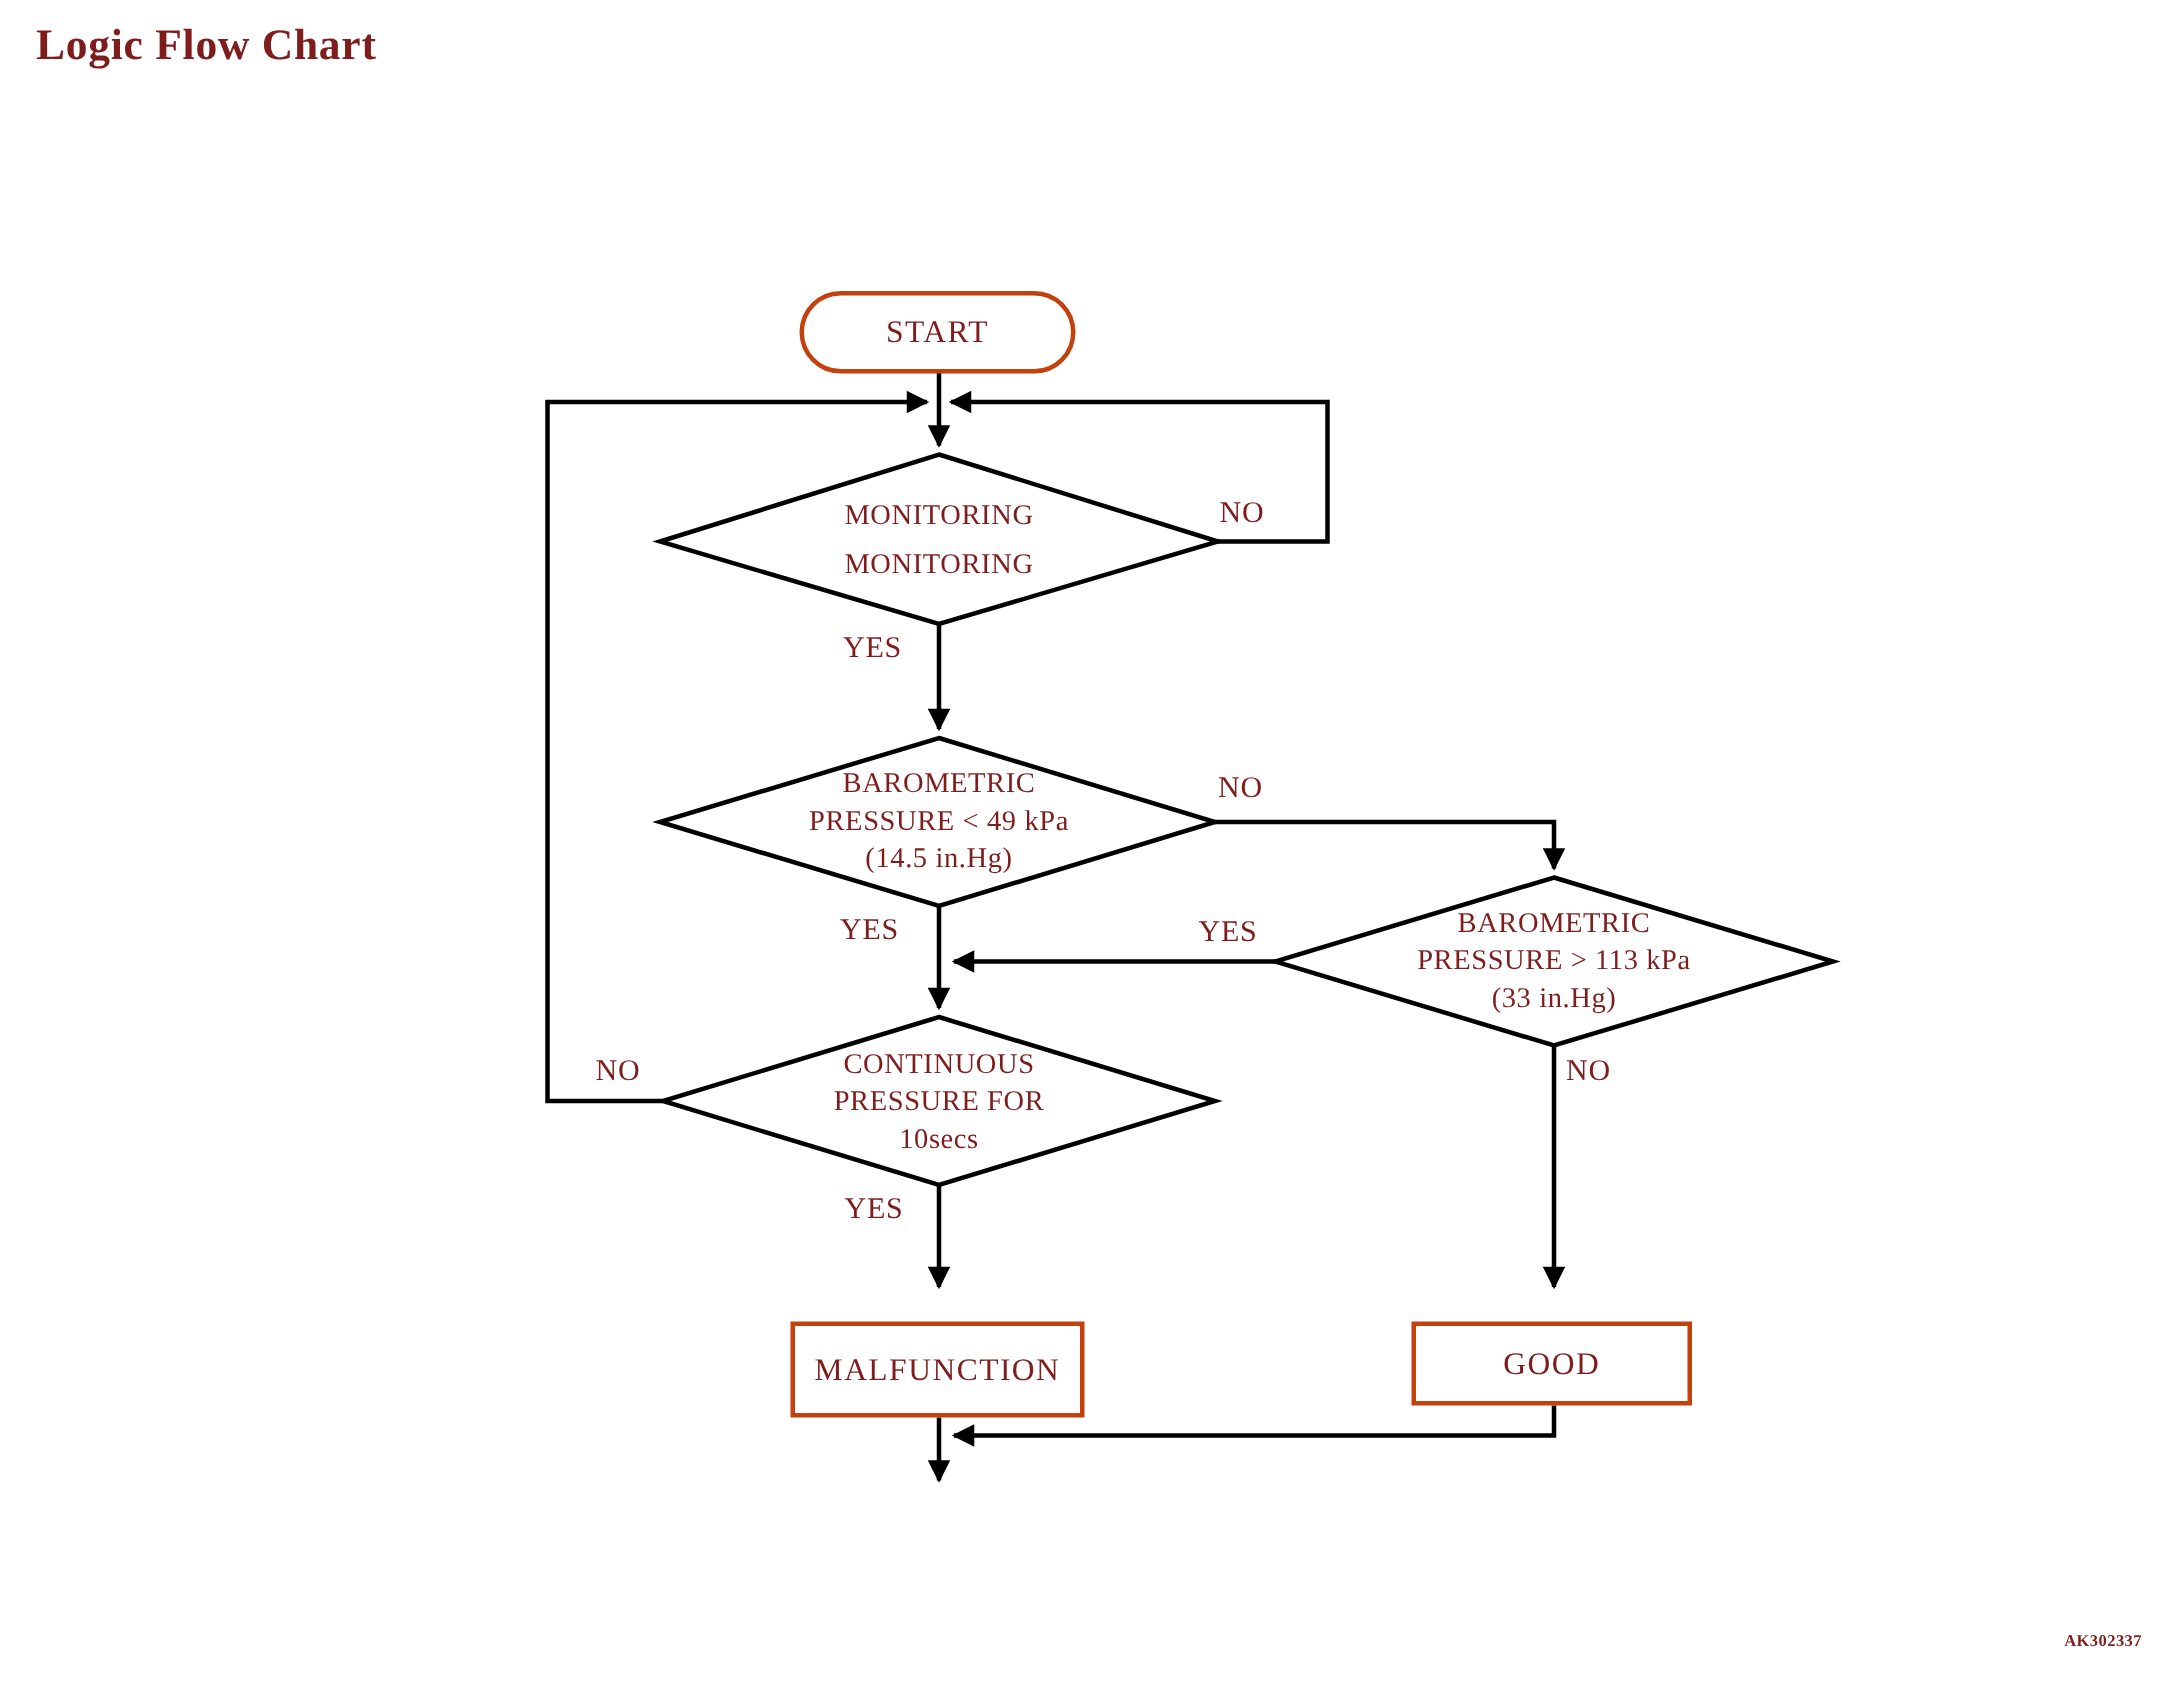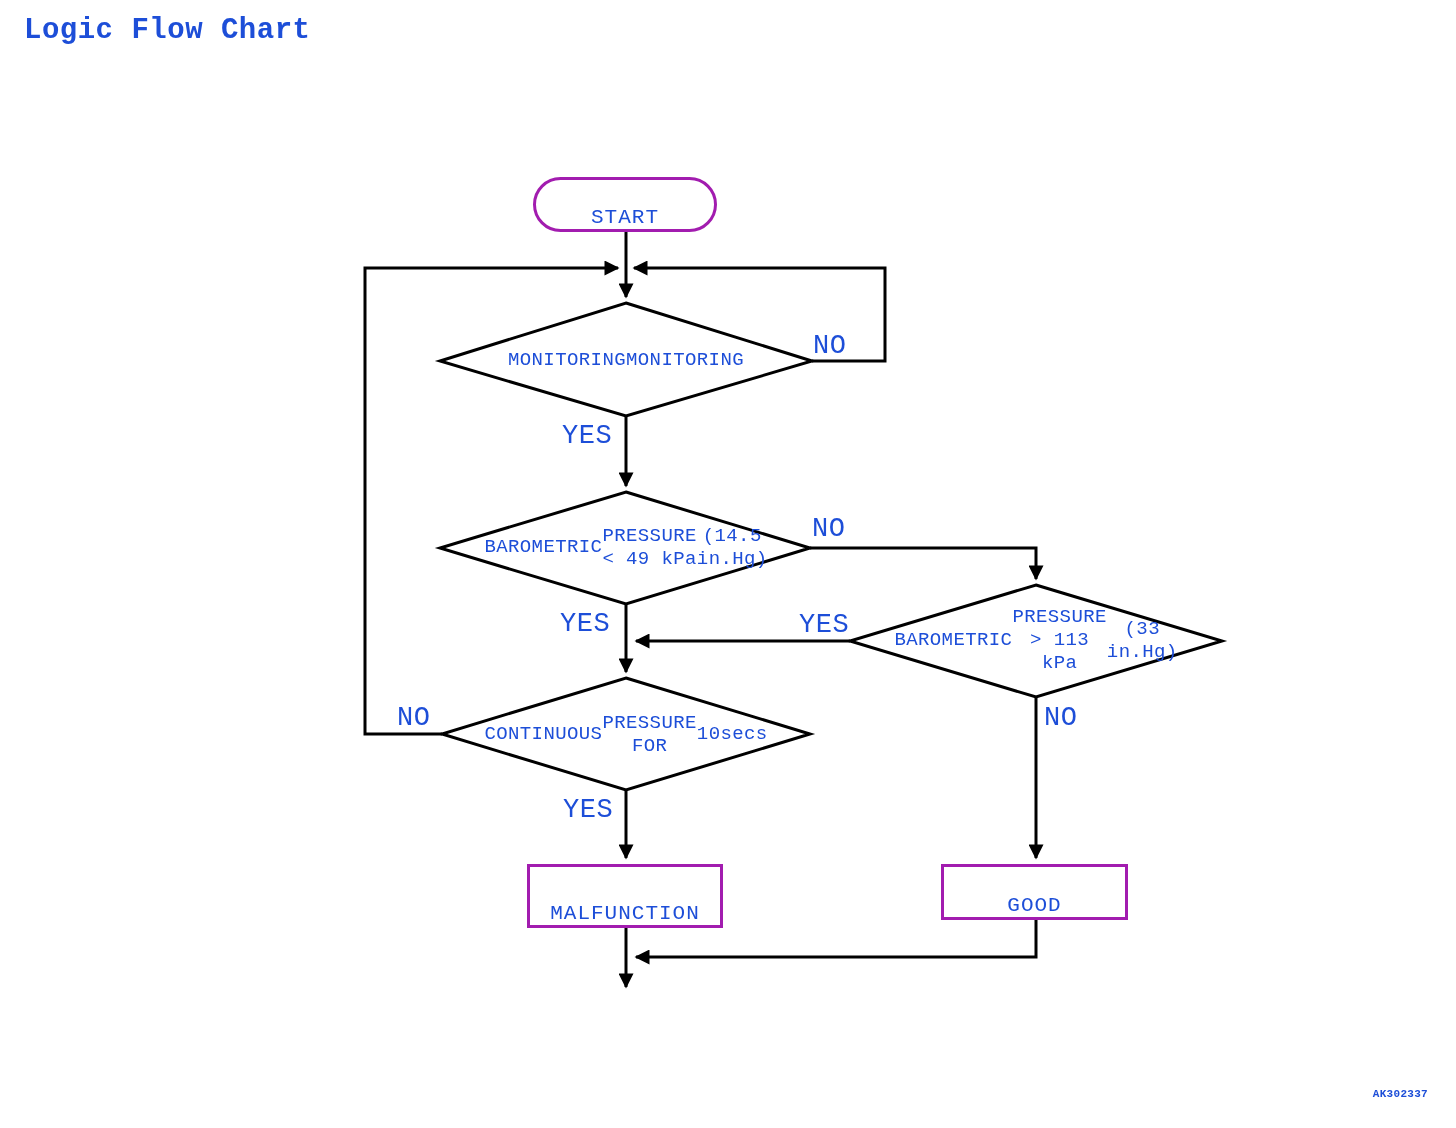"Logic Flow Chart" .canvas { color: #1d4ed8 -> #7f1d1d; font-family: Liberation Mono, monospace -> Liberation Serif, serif }
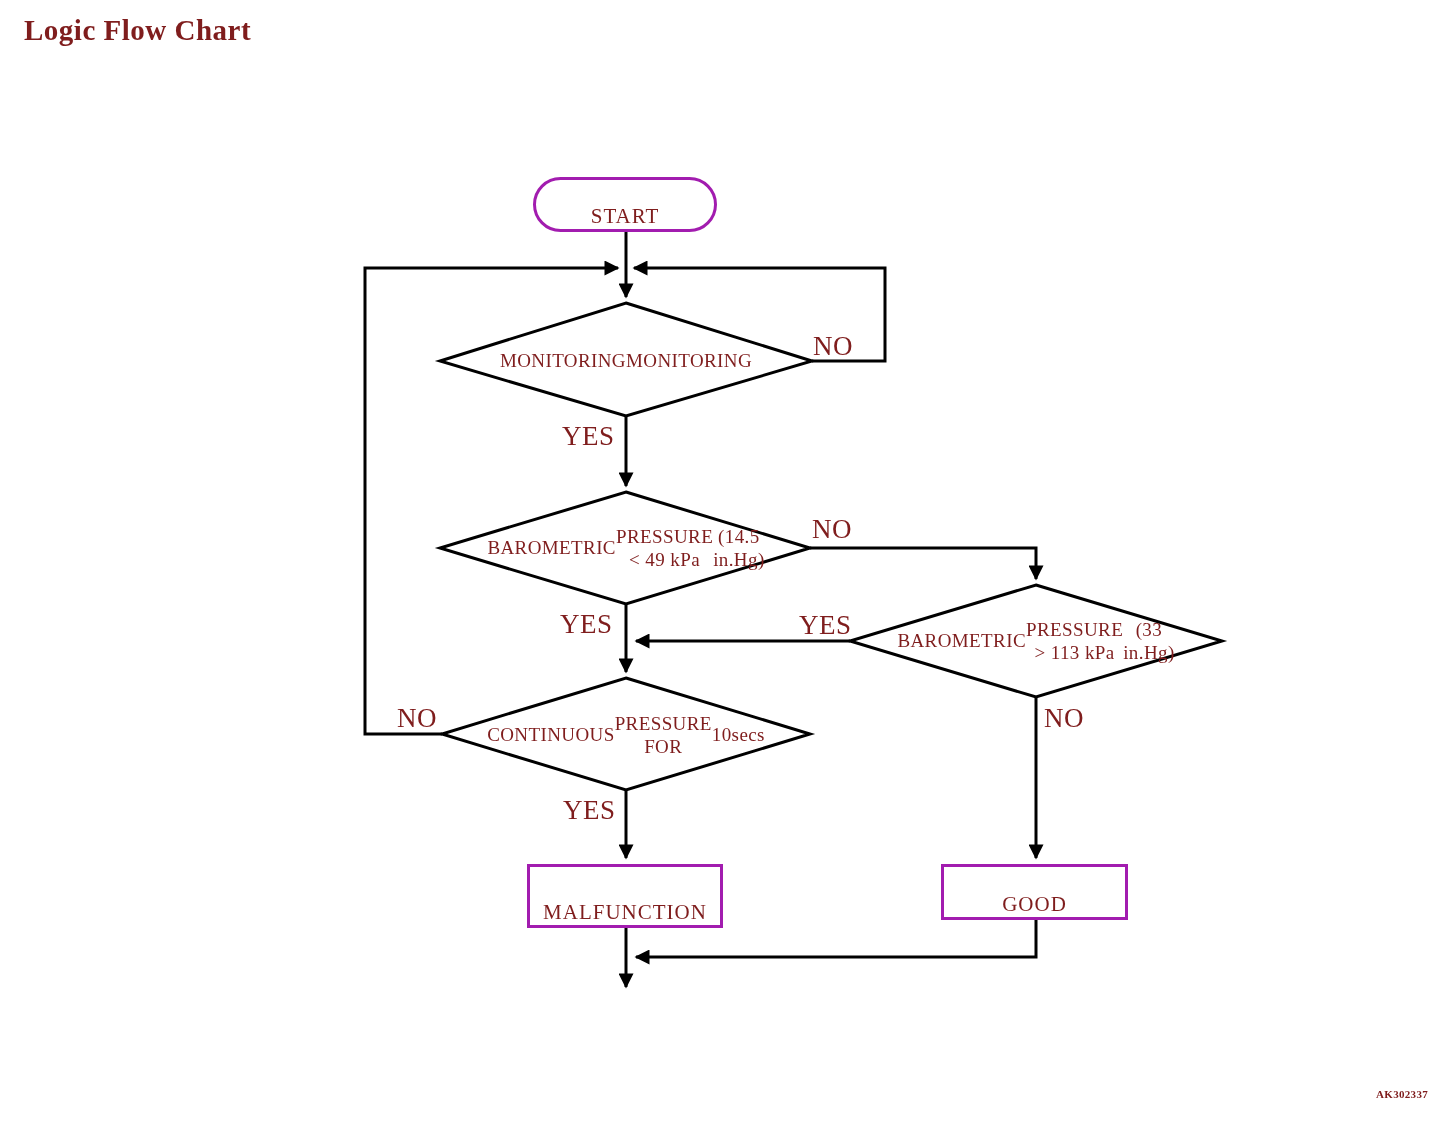"START" .node { align-items: flex-end -> center; border: 3px solid #a21caf -> 3px solid #c2410c; margin-top: none -> 17px }
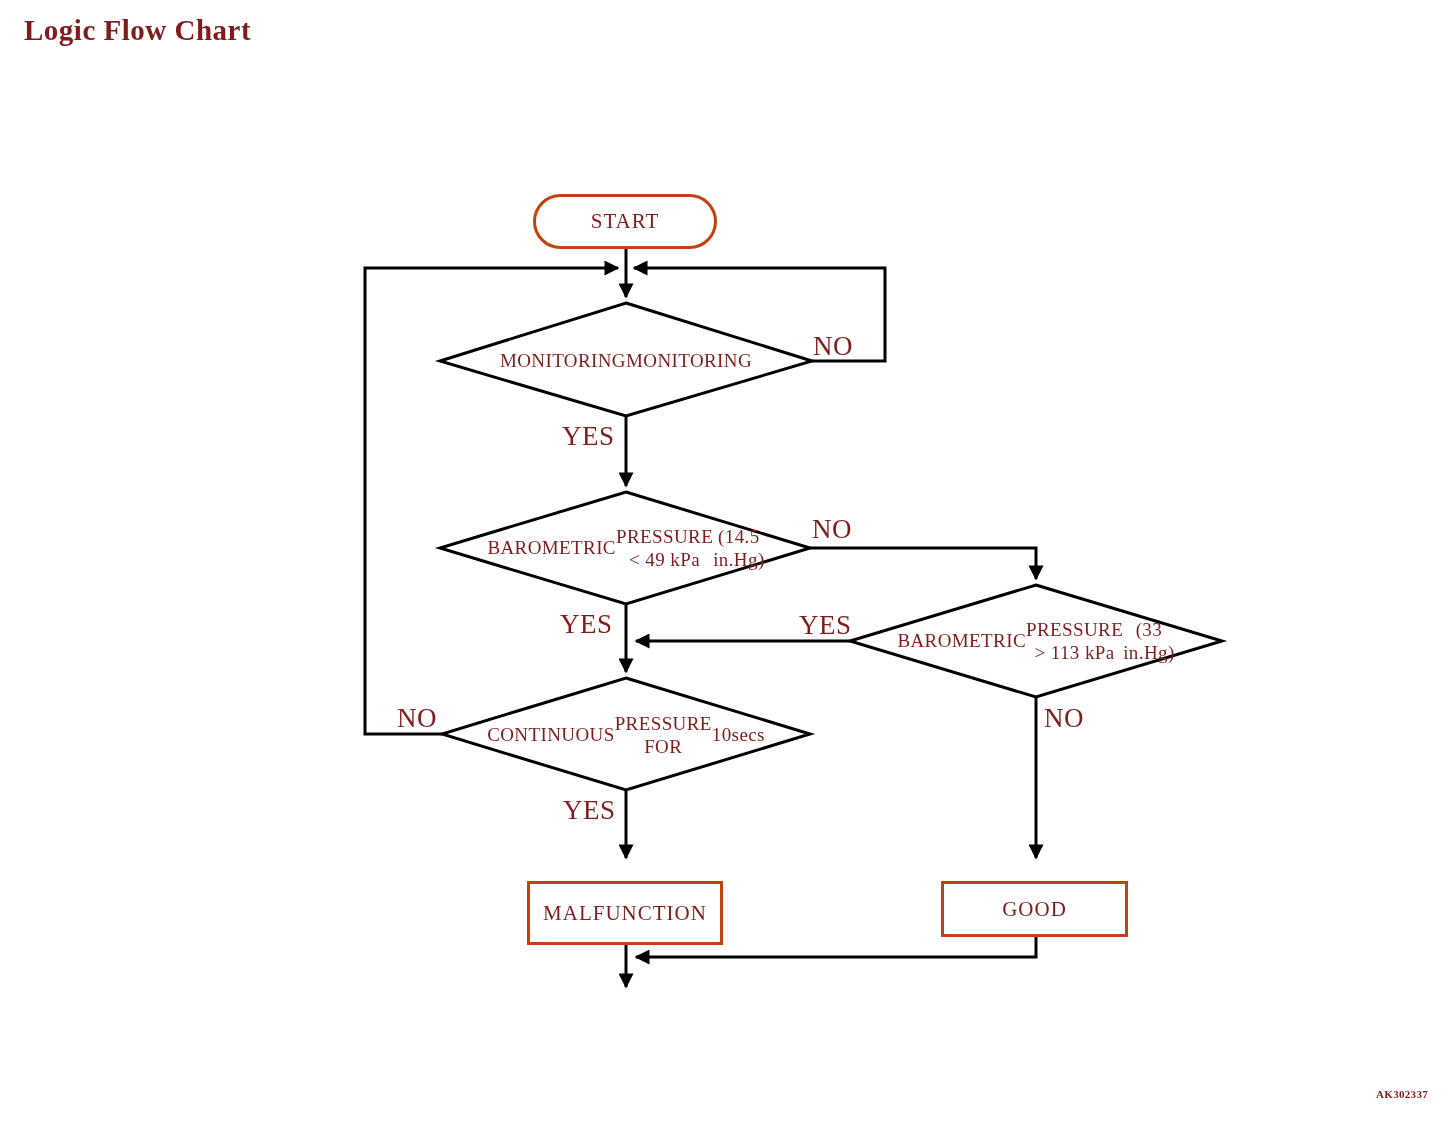"MONITORING" .dtext { flex-direction: none -> column; justify-content: center -> space-between }
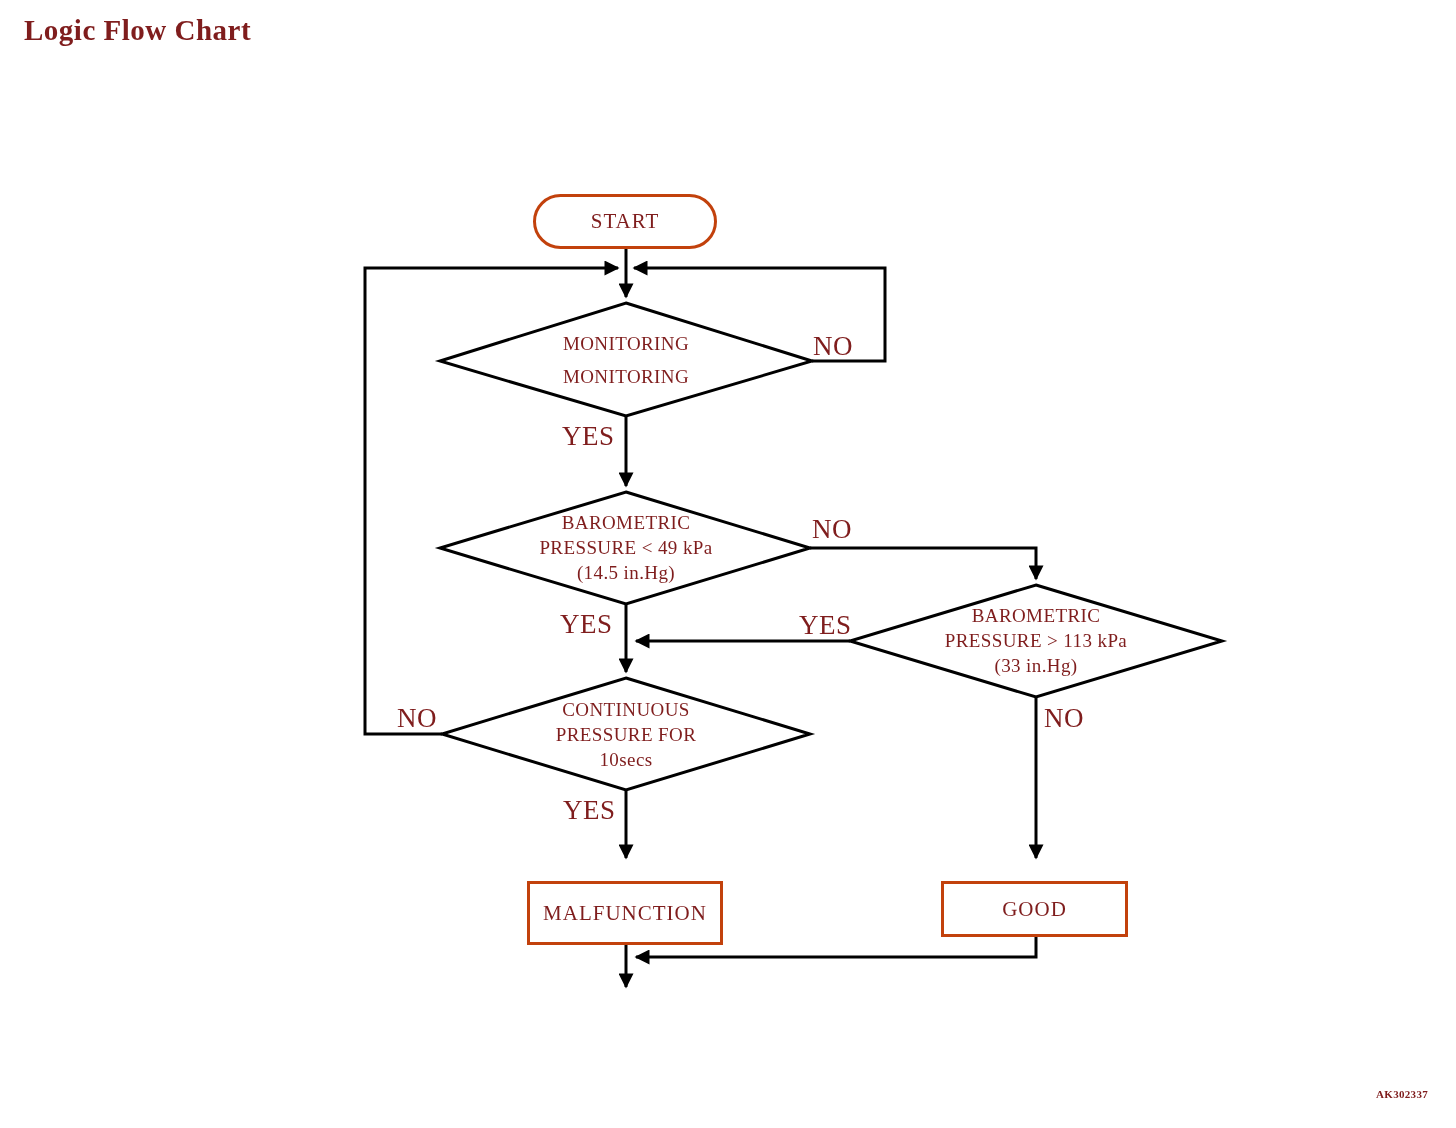"NO" .elabel { font-size: 27px -> 20px }
